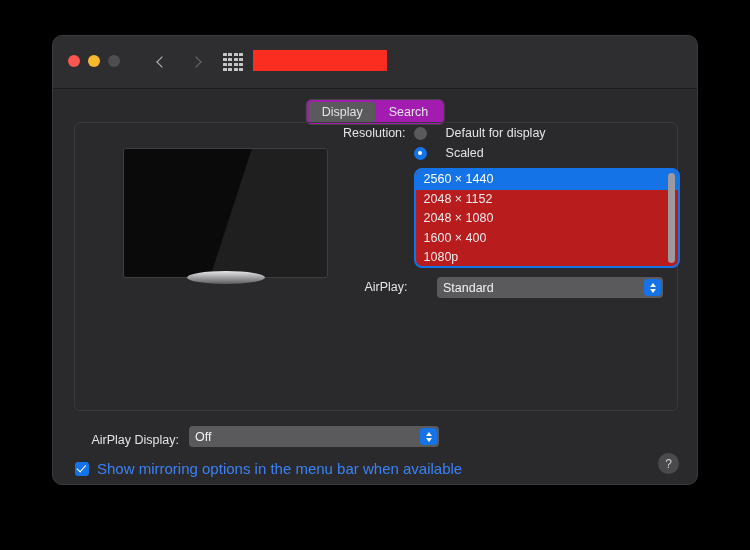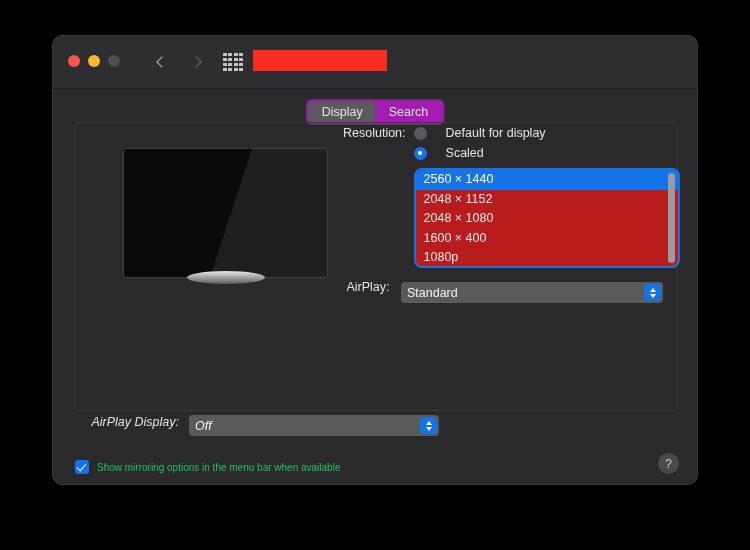"Standard" .popup { margin-top: 5px -> none; width: 262px -> 226px }
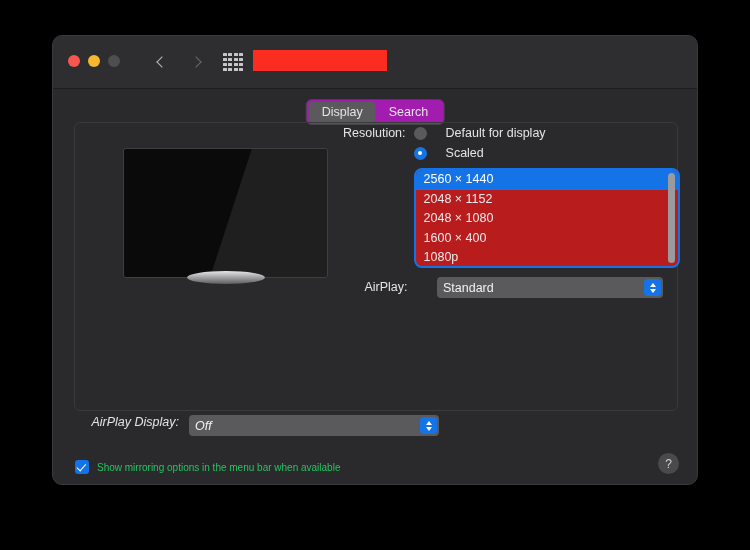"AirPlay Display:" .airplay-row { align-items: flex-start -> flex-end; font-style: italic -> none; top: 326px -> 337px }
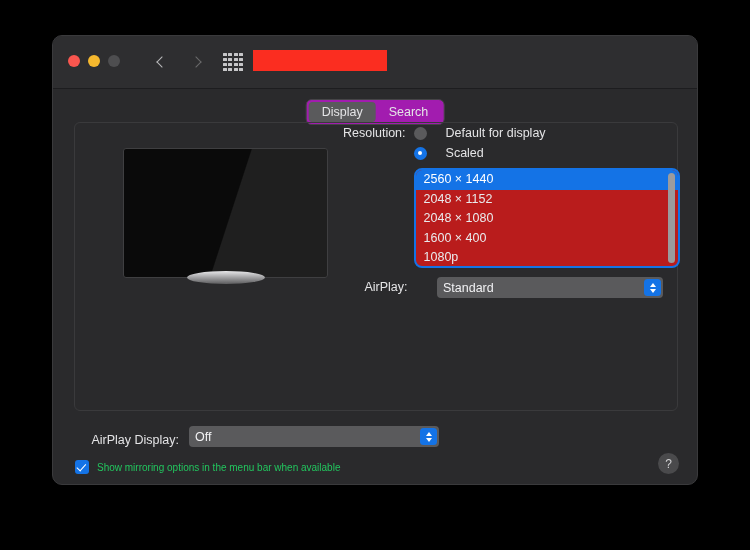"Show mirroring options in the" .check-label { color: #22c55e -> #3b82f6; font-size: 10px -> 15px }
